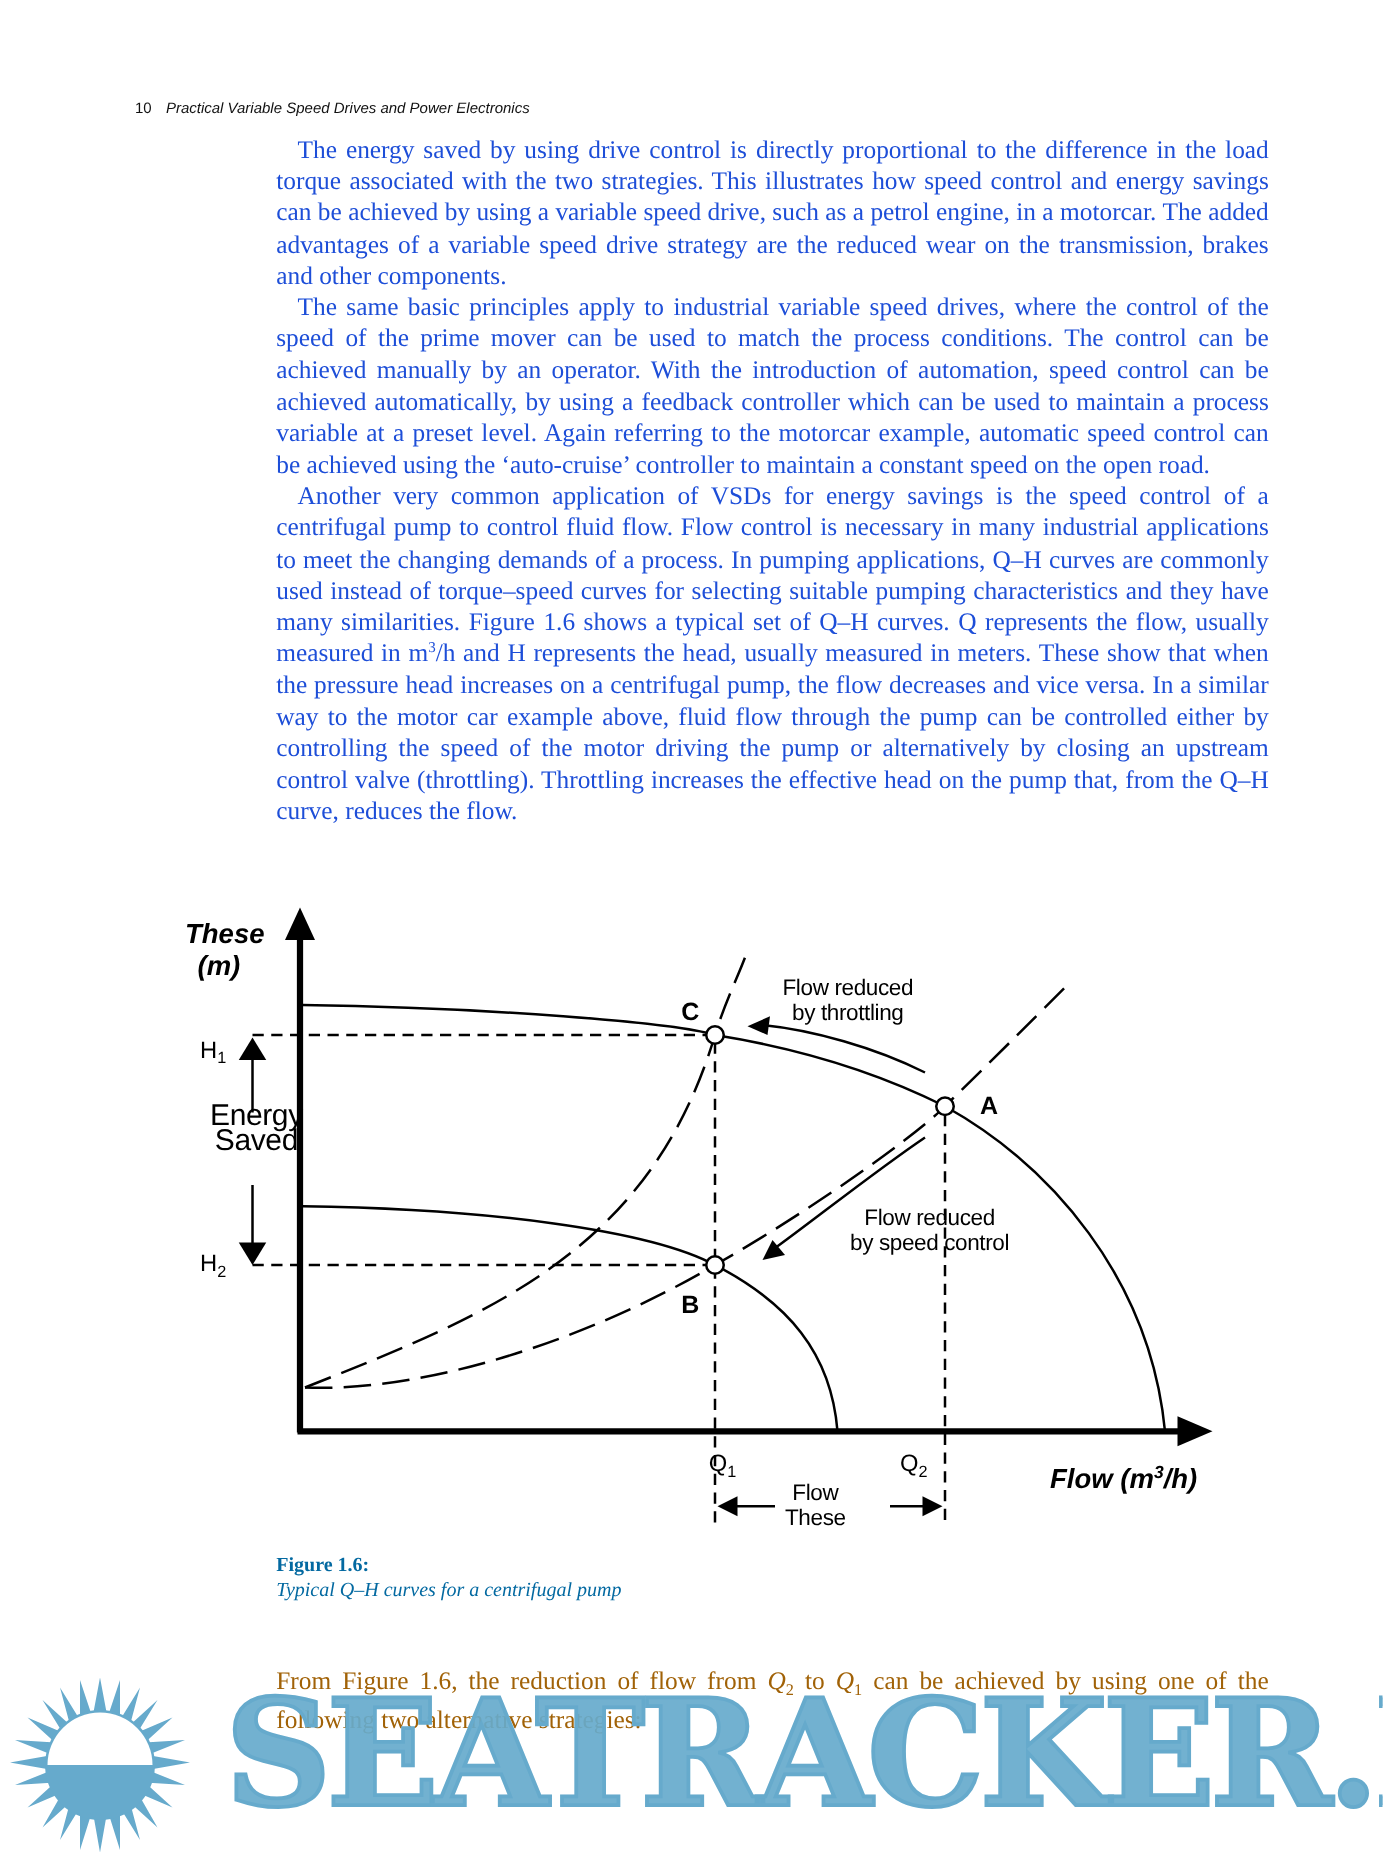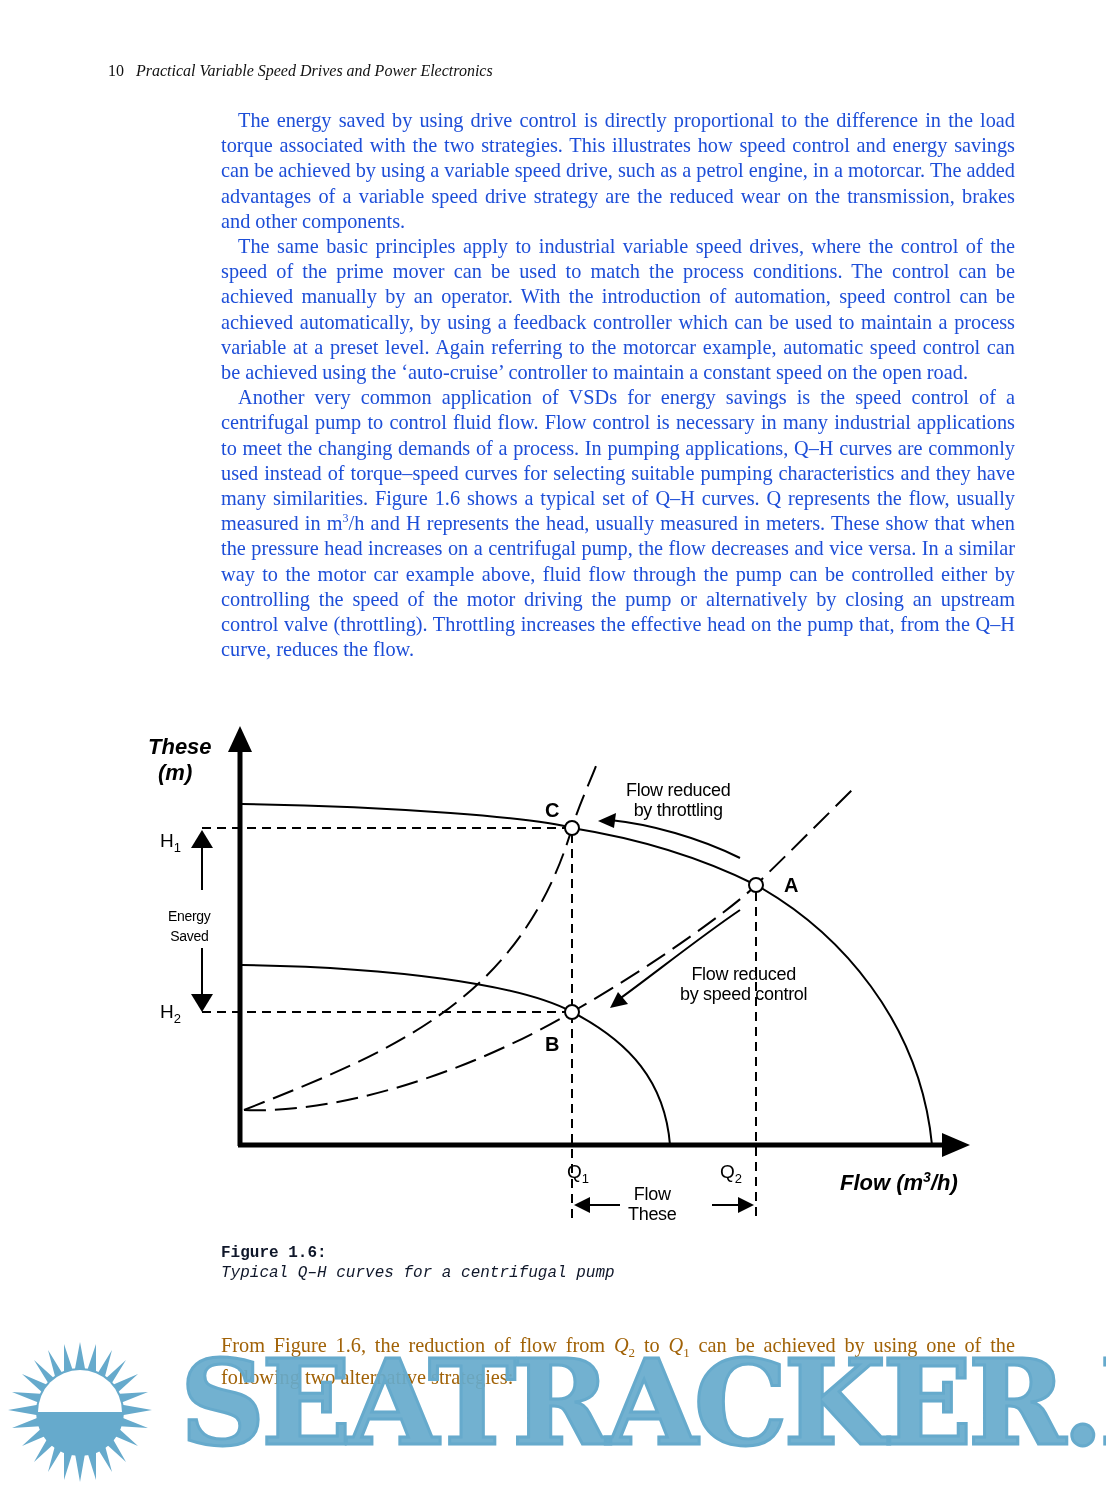"10 Practical Variable Speed Drives" .running-header { font-family: Liberation Serif, serif -> Liberation Sans, sans-serif; font-size: 16px -> 12px; top: 62px -> 79px }
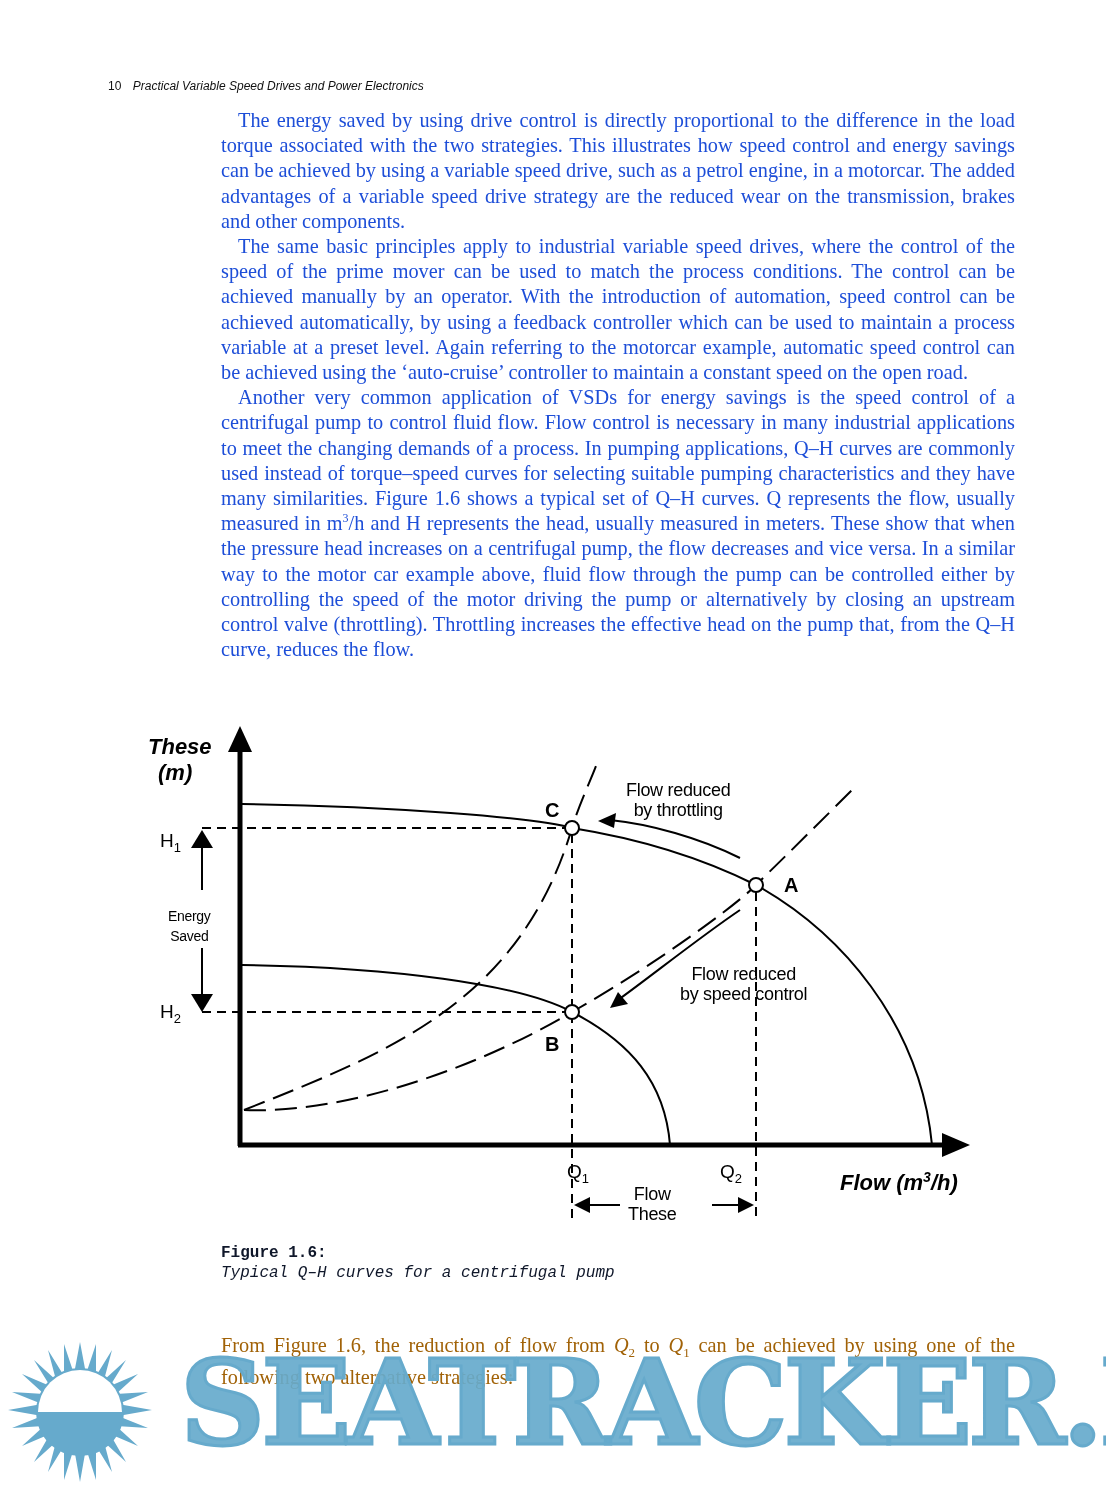"Energy" div.fig-label { font-size: 14px -> 24px; top: 184px -> 161px }
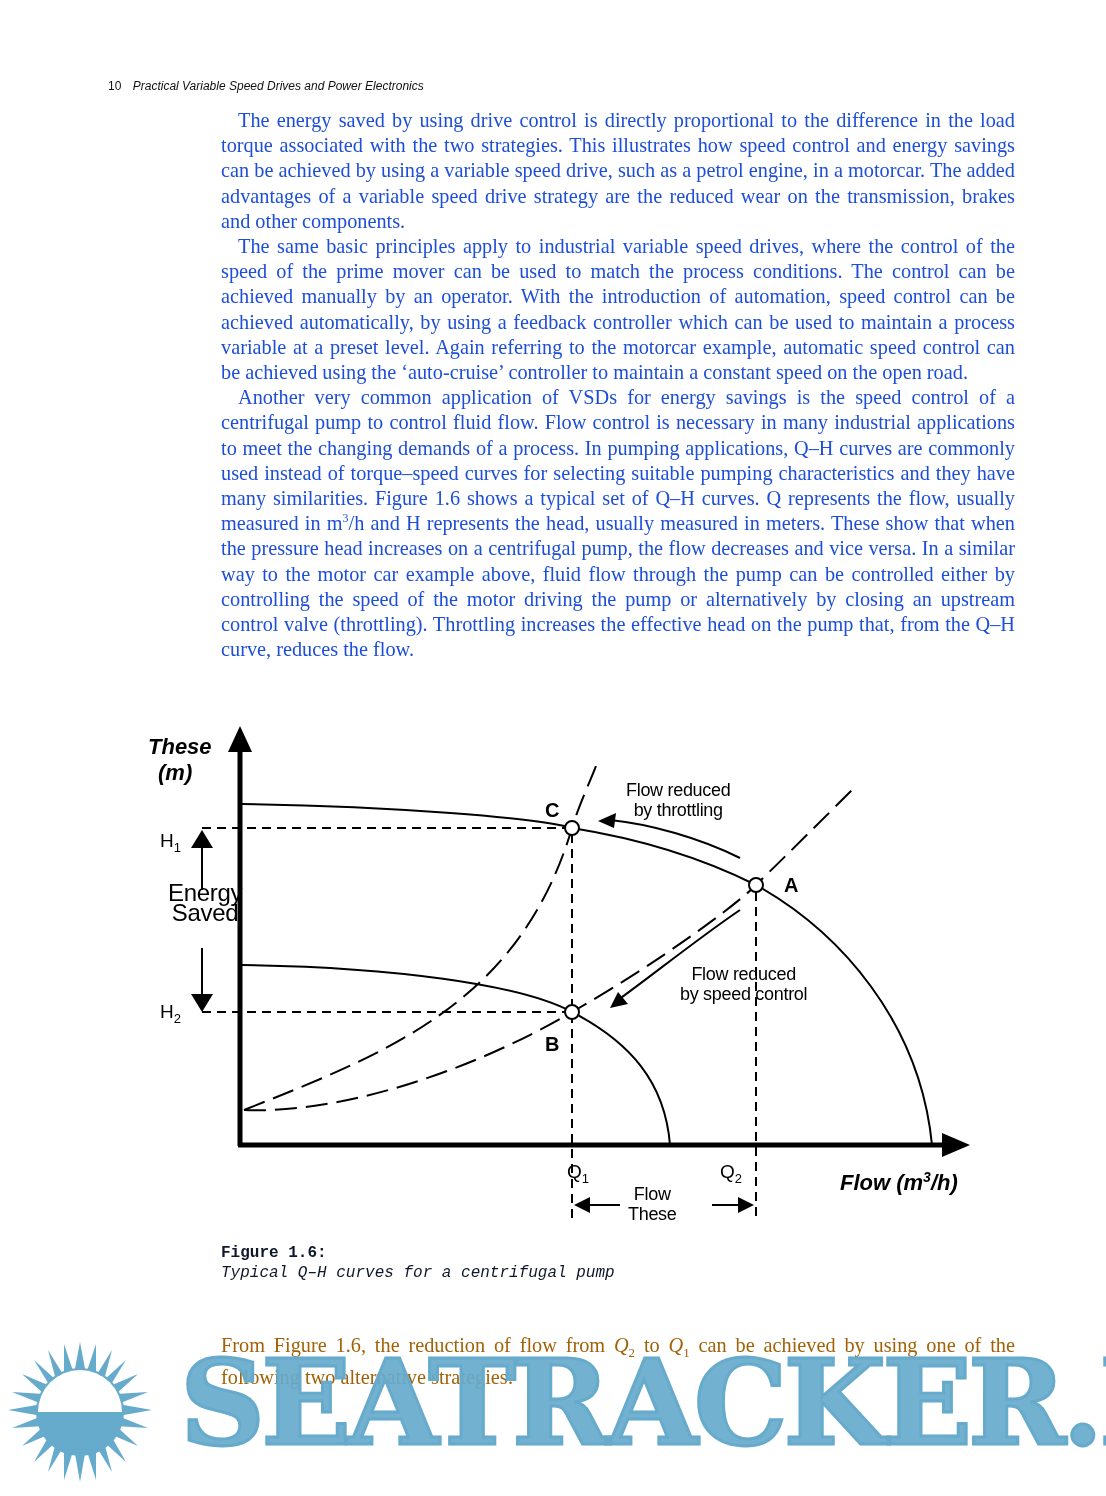"Figure 1.6:" .caption { color: #0f172a -> #0369a1; font-family: Liberation Mono, monospace -> Liberation Serif, serif }
